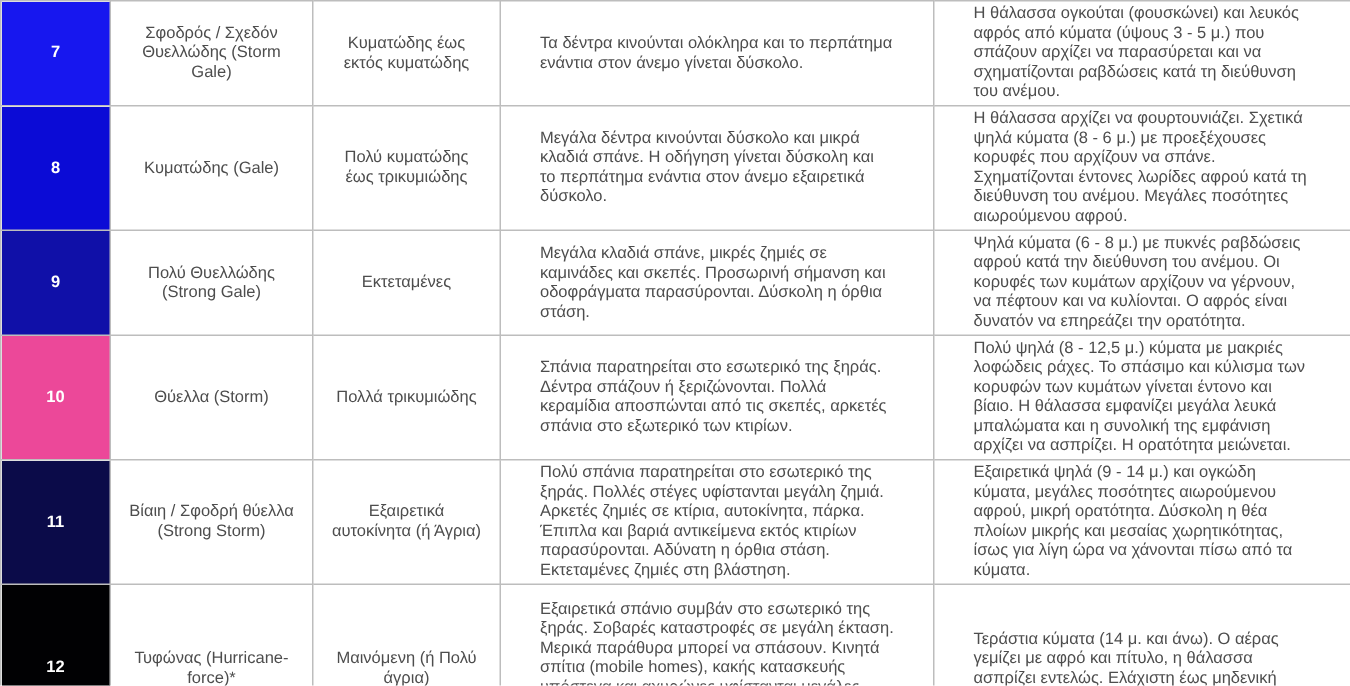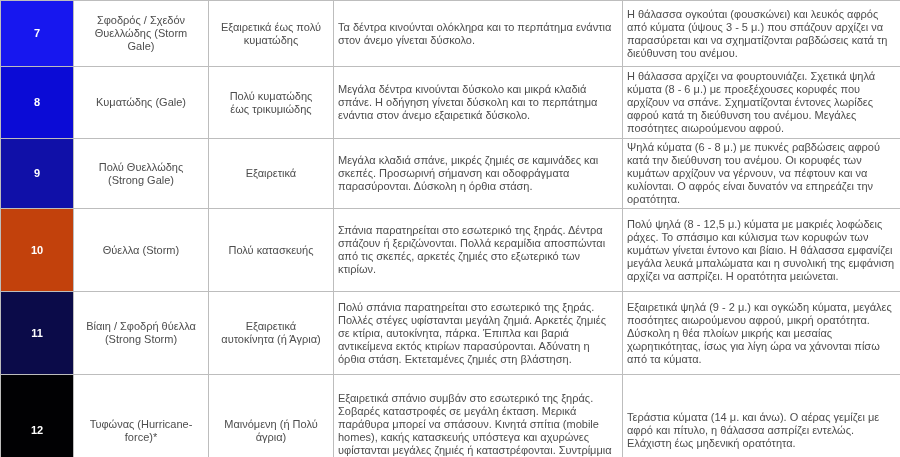"Η θάλασσα ογκούται (φουσκώνει) και" td.land, td.sea { padding: 2px 4px -> 2px 26px }
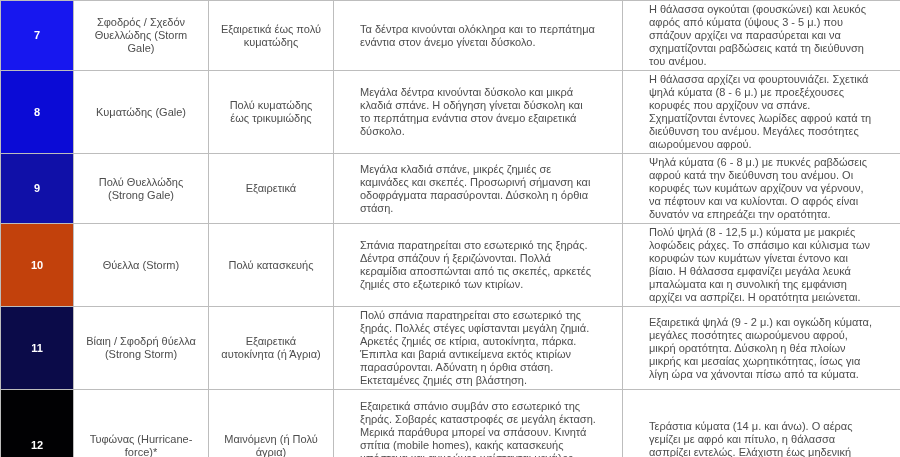"Εξαιρετικά έως πολύ κυματώδης" td.state { text: Εξαιρετικά έως πολύ -> Κυματώδης έως εκτός }
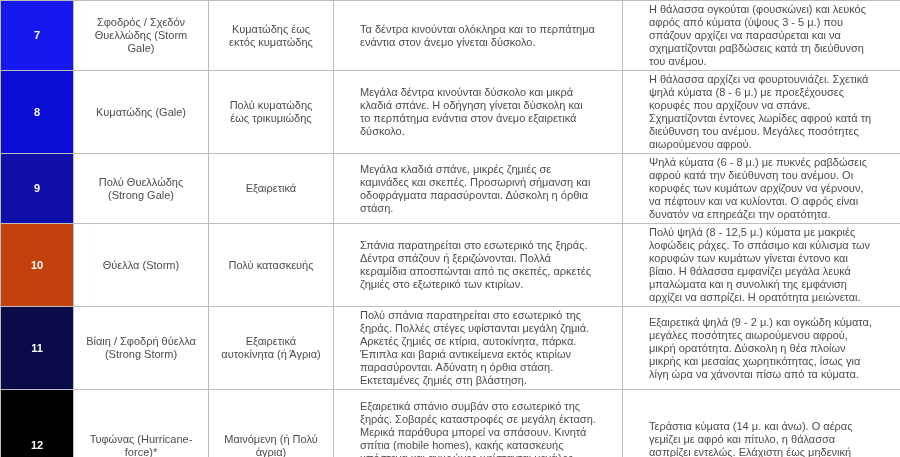"Εξαιρετικά" td.state { text: Εξαιρετικά -> Εκτεταμένες }
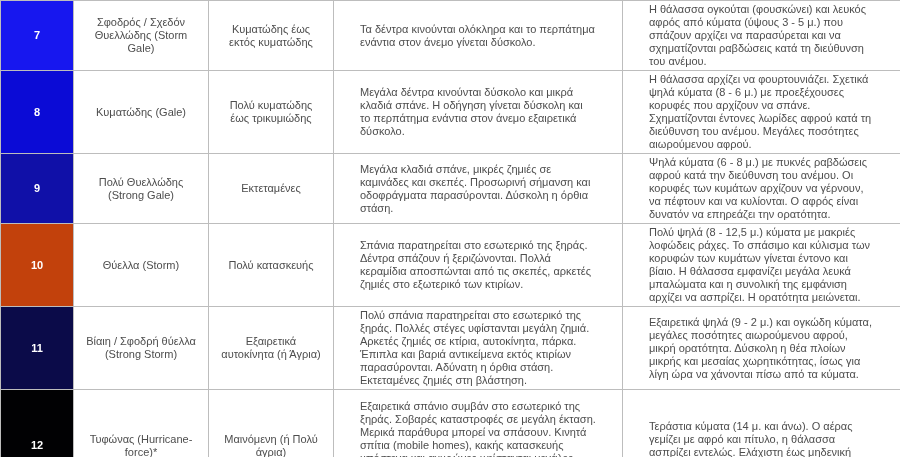"Σπάνια παρατηρείται στο εσωτερικό της" span { text: ζημιές -> σπάνια }
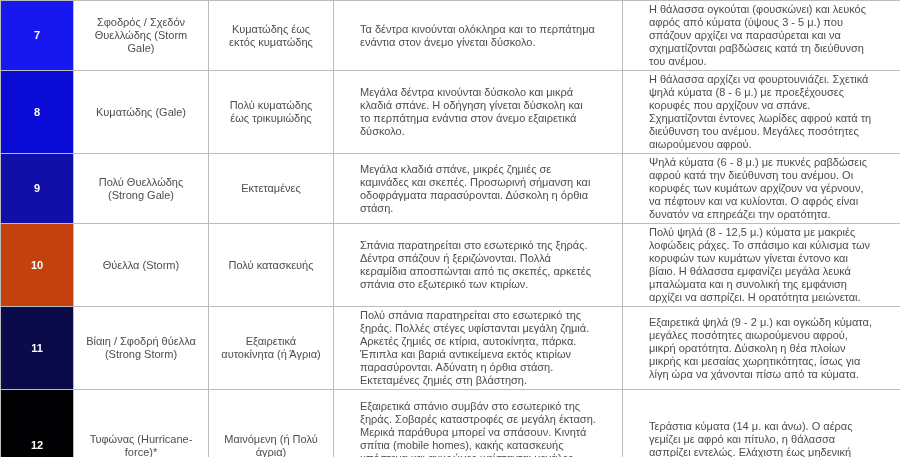"10" td.num { background: #c2410c -> #ec4899 }
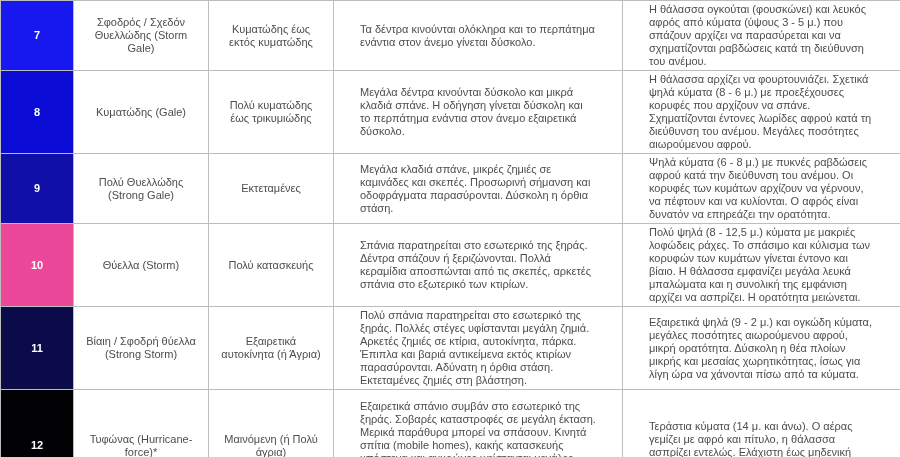"Πολύ κατασκευής" td.state { text: Πολύ κατασκευής -> Πολλά τρικυμιώδης }
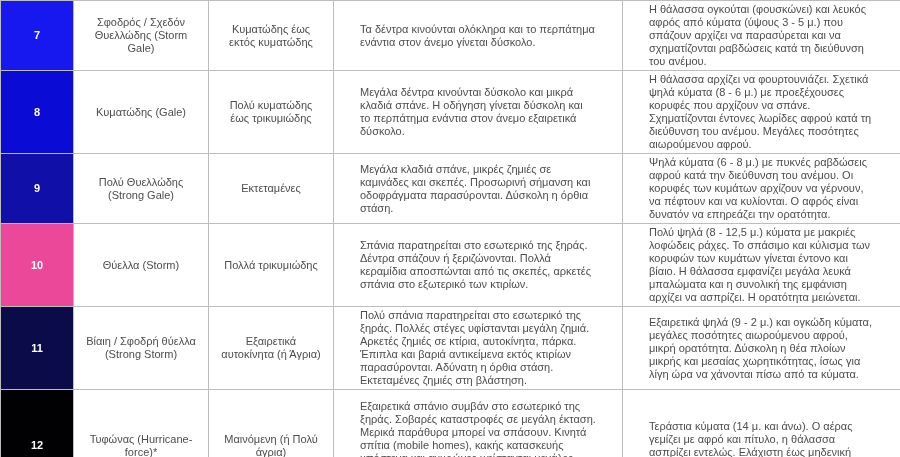"Εξαιρετικά ψηλά (9 - 2" td.sea { text: 2 -> 14 }
